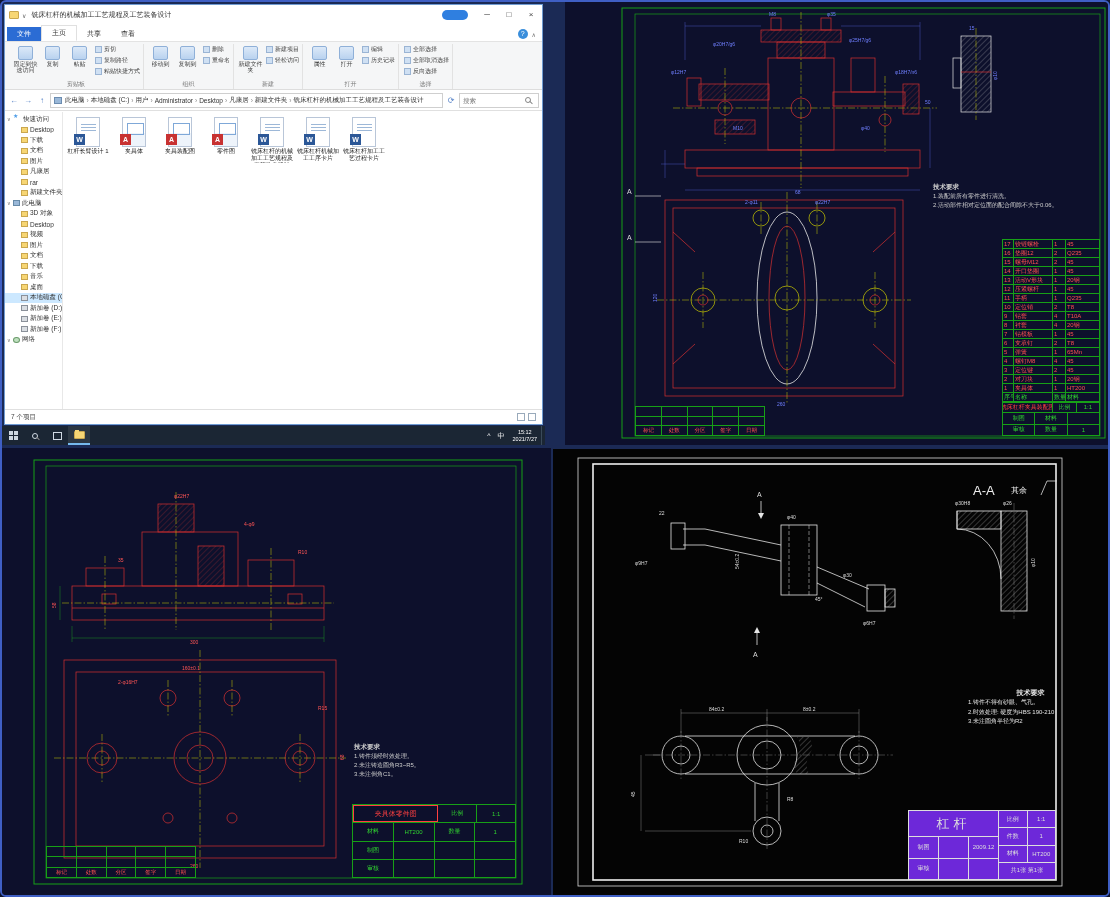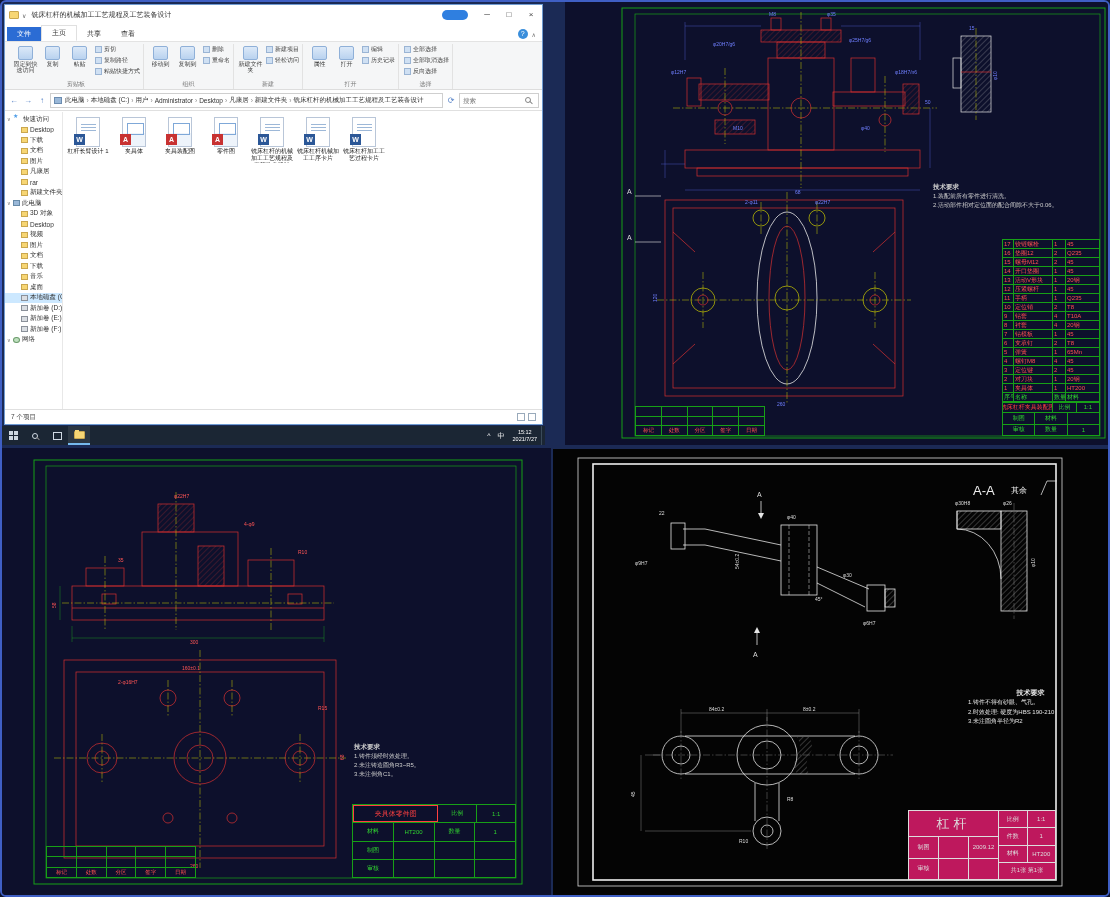"杠杆" #tbL { background: #be185d -> #6d28d9 }
